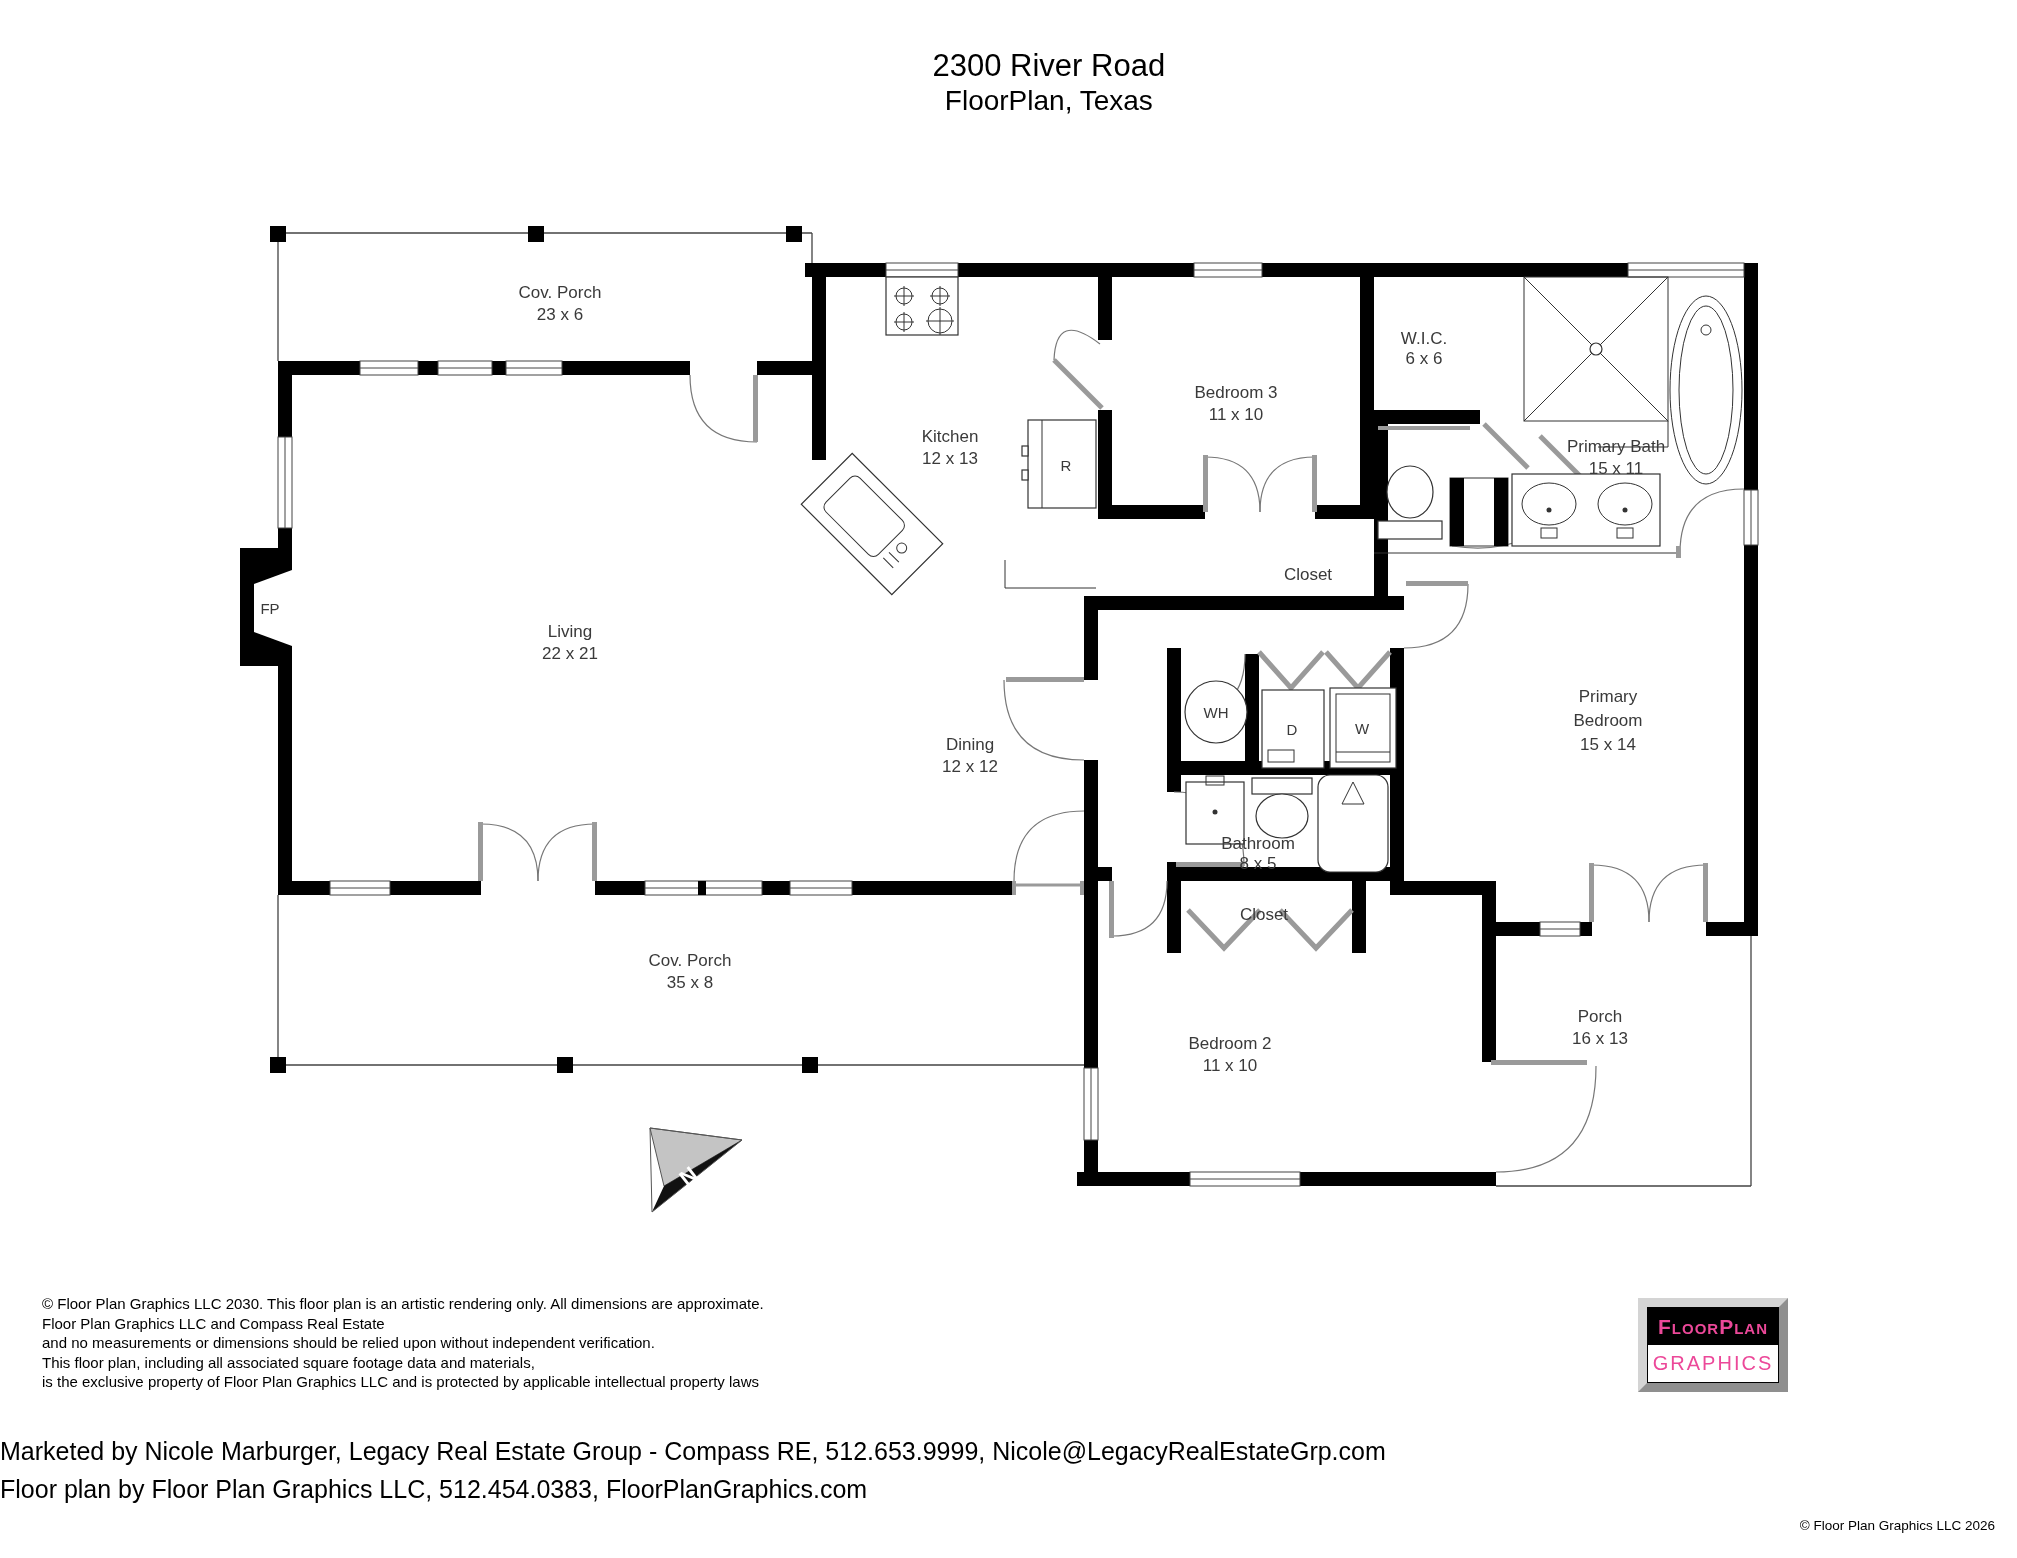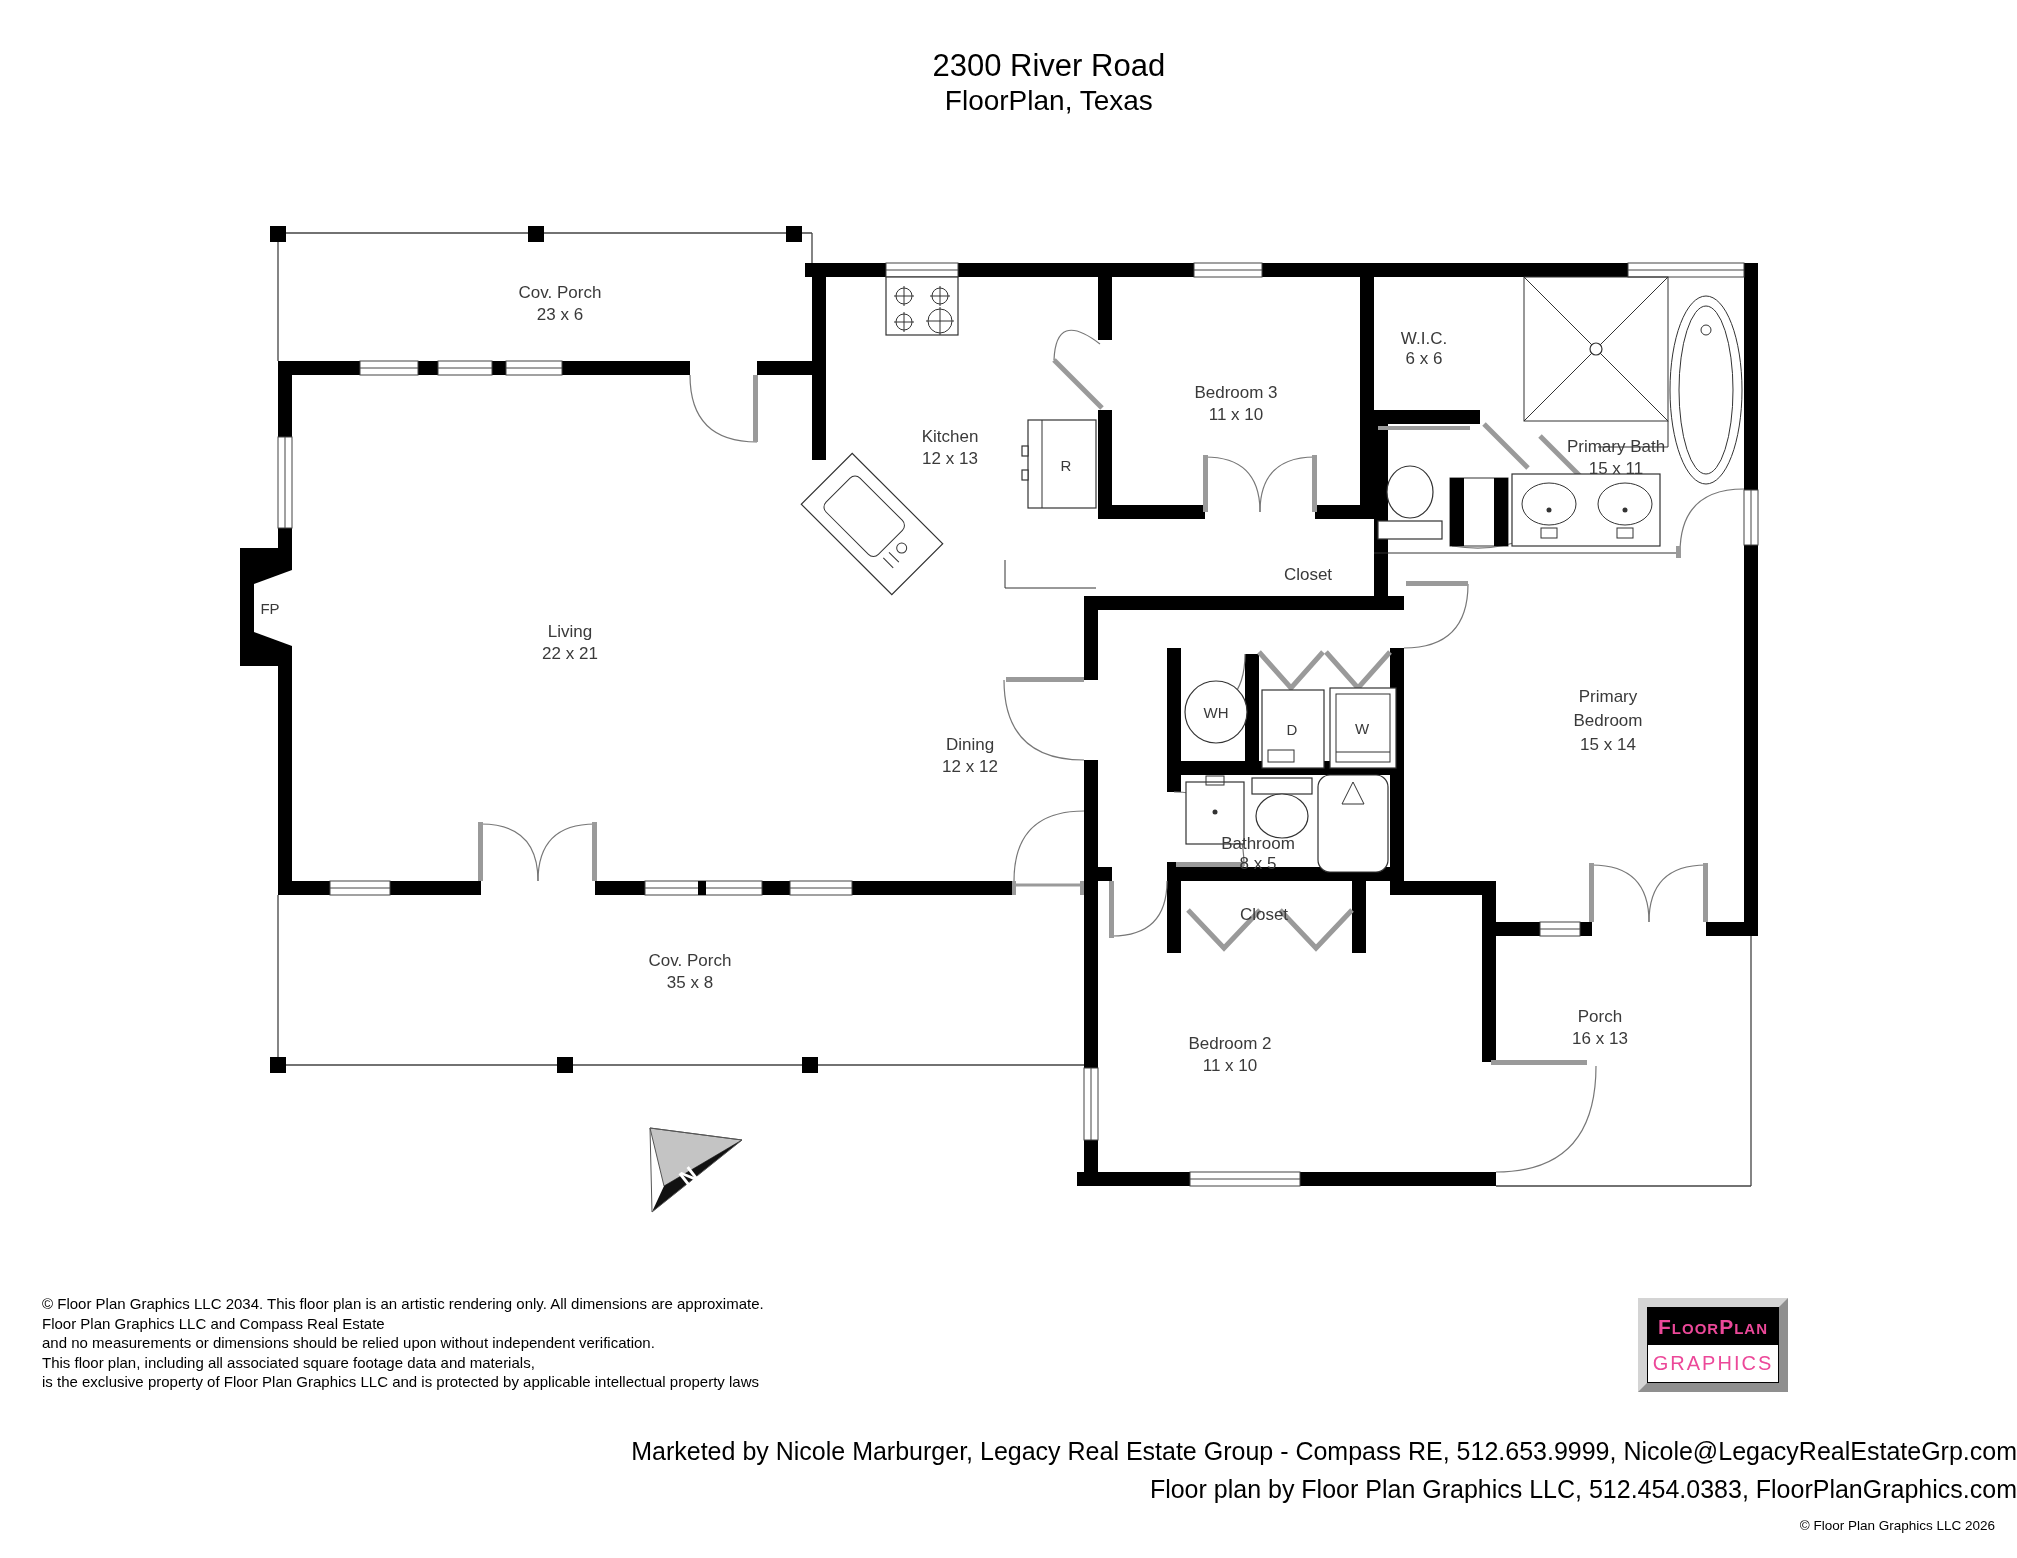"© Floor Plan Graphics LLC 2034." div { text: 2034 -> 2030 }
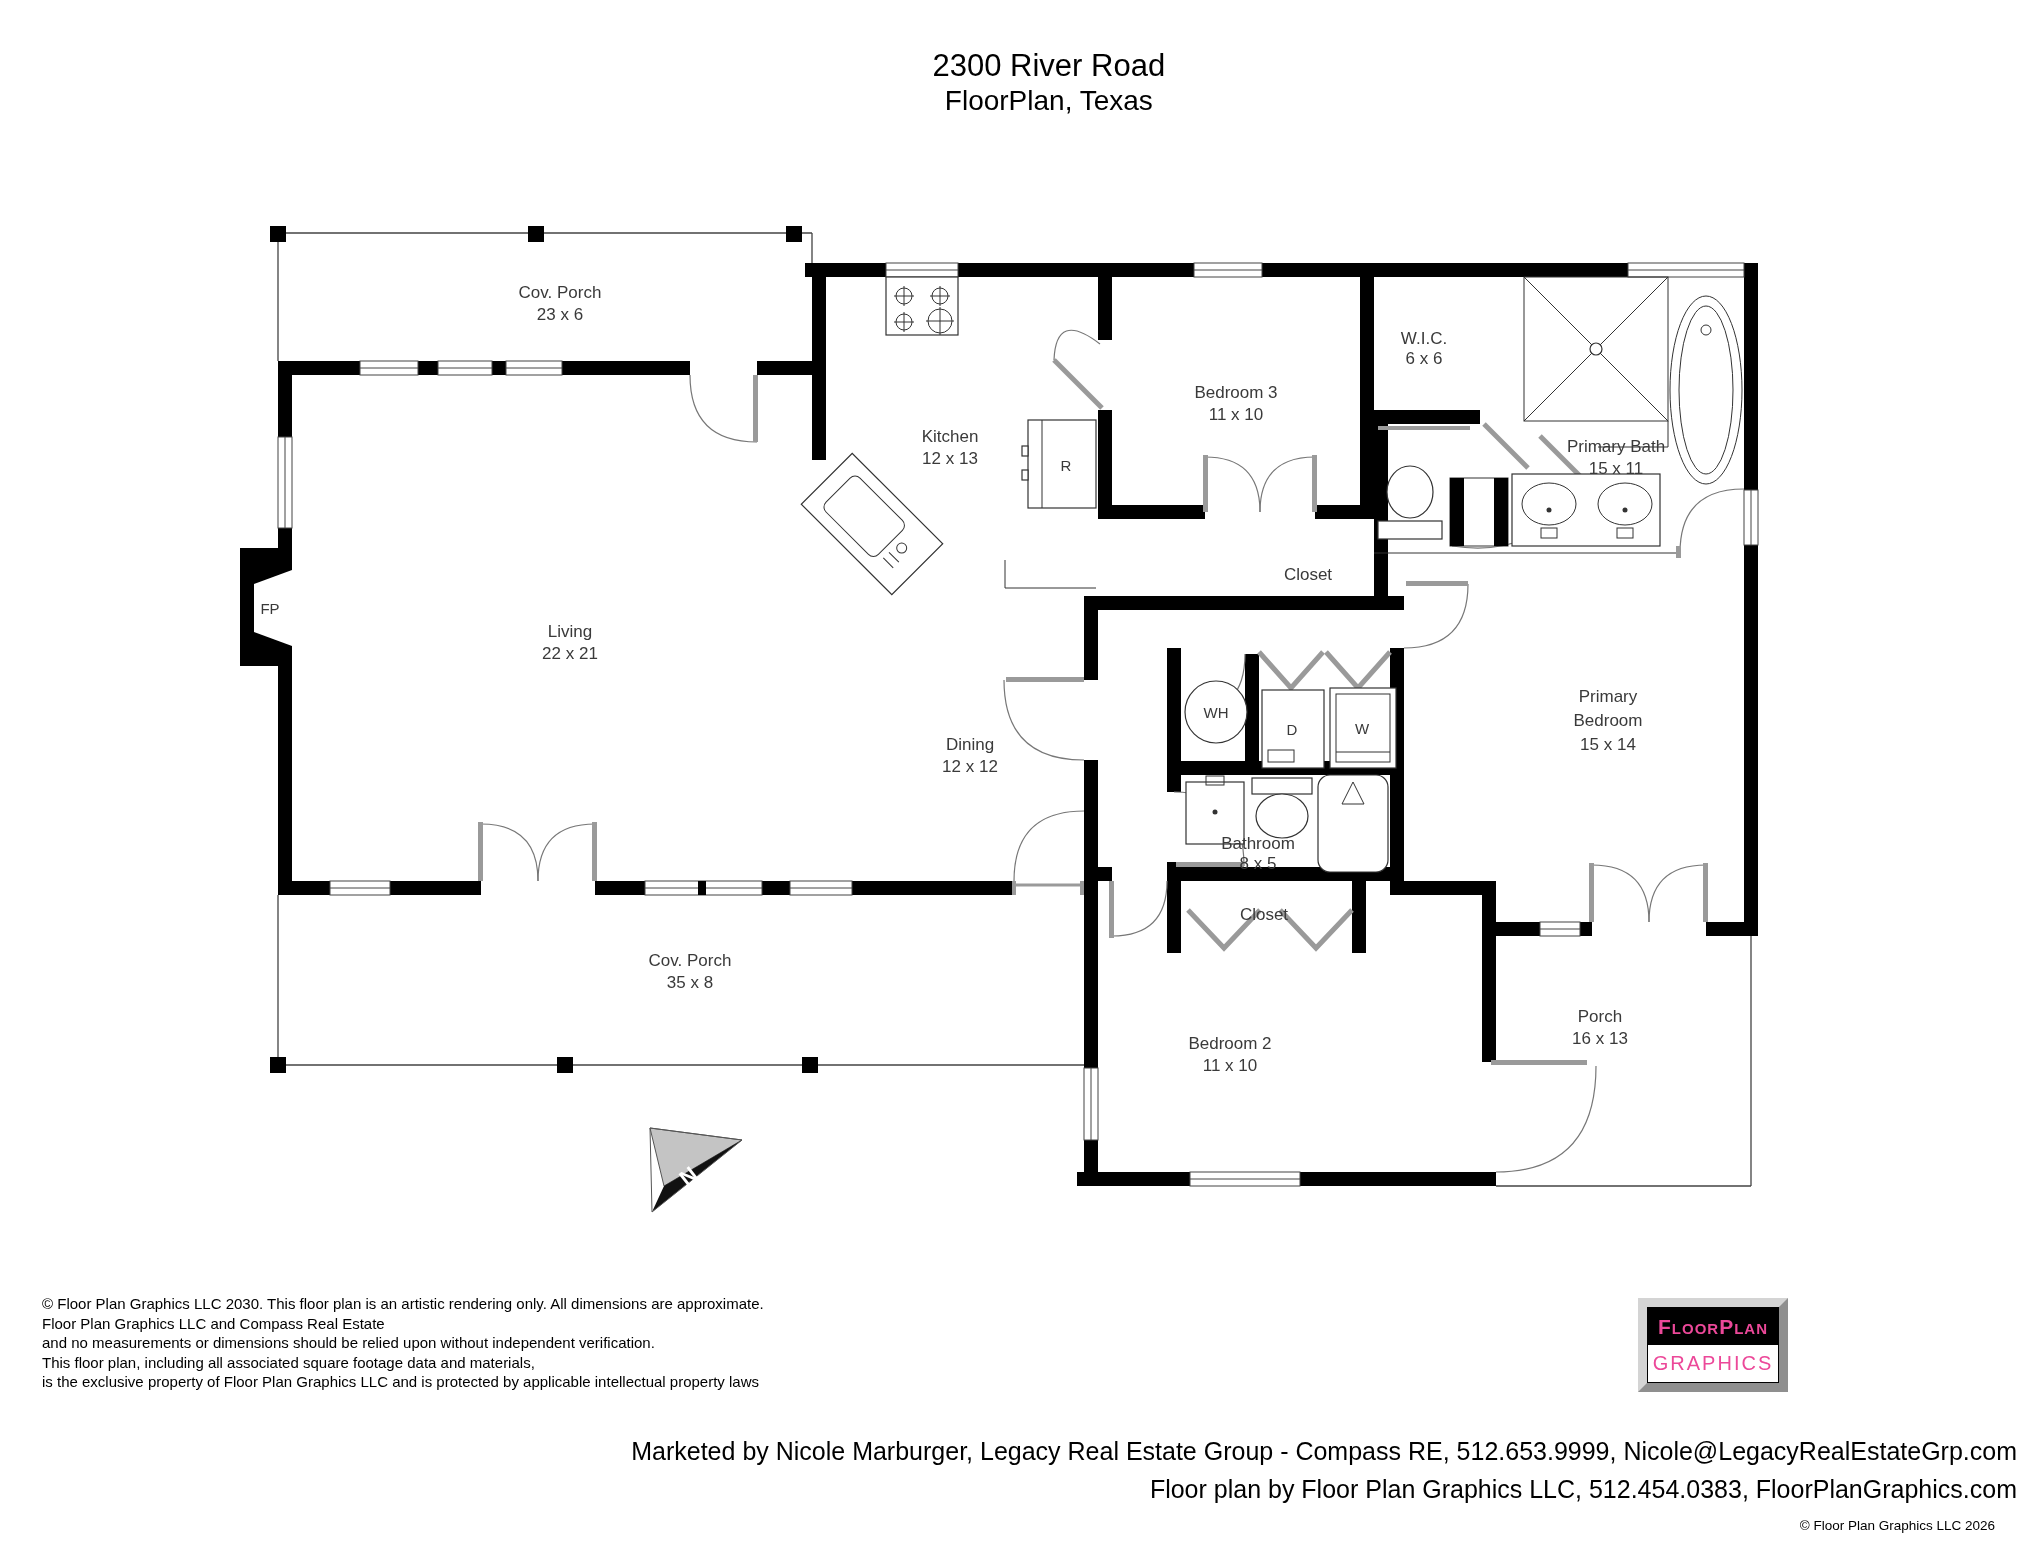"Marketed by Nicole Marburger, Legacy" #footer { text-align: right -> left }
